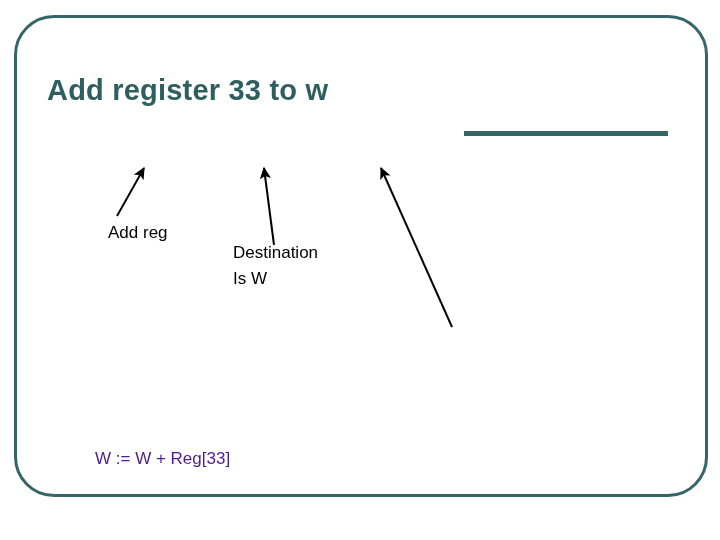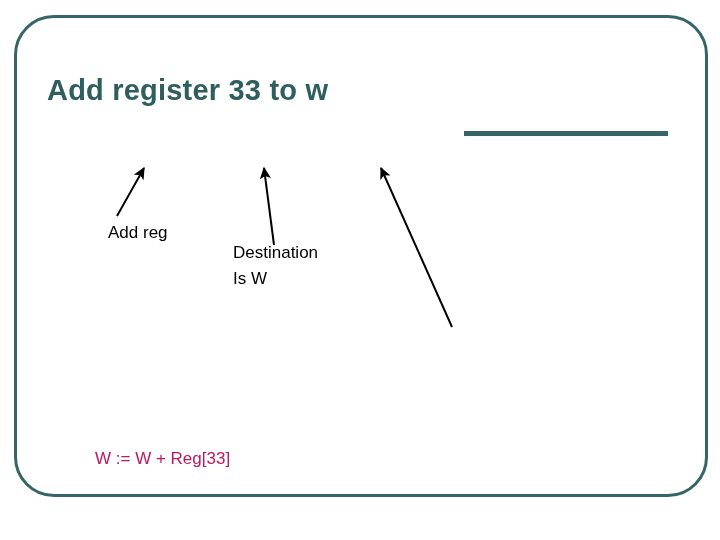"W := W + Reg[33]" #formula { color: #be185d -> #4c1d95 }
